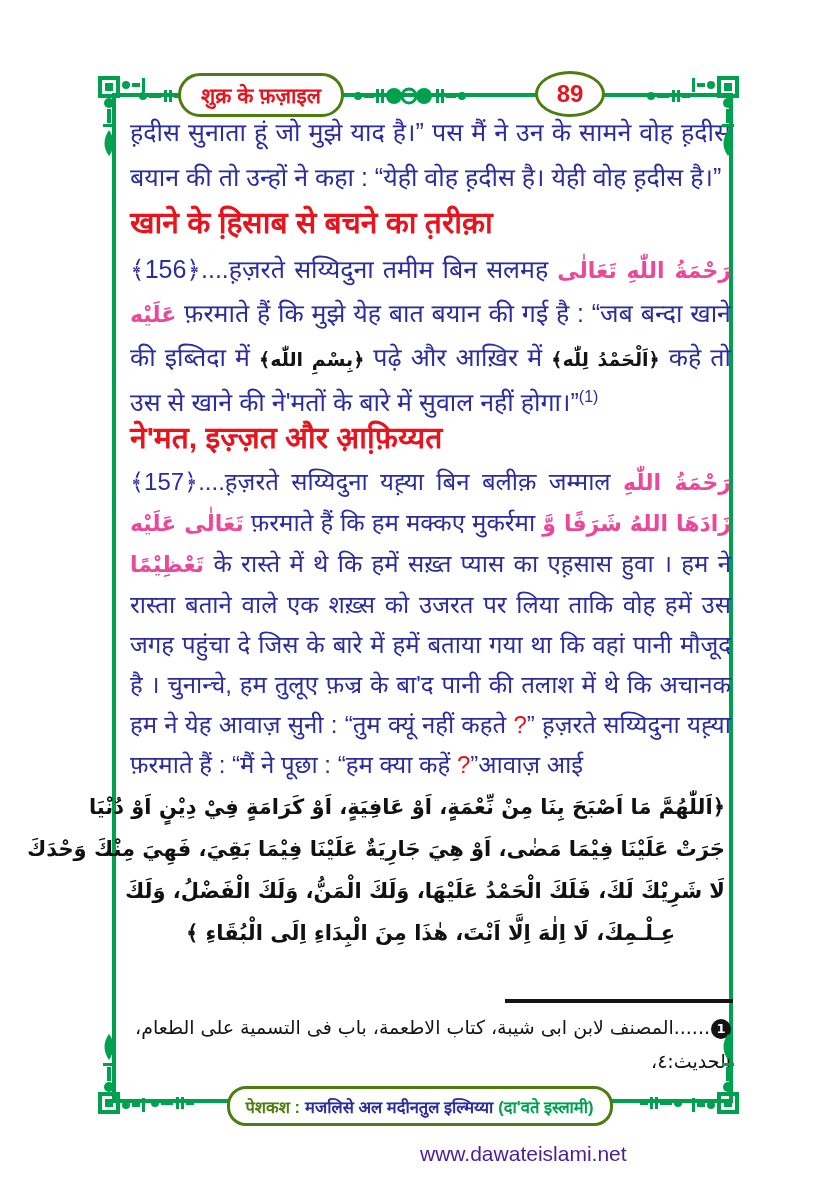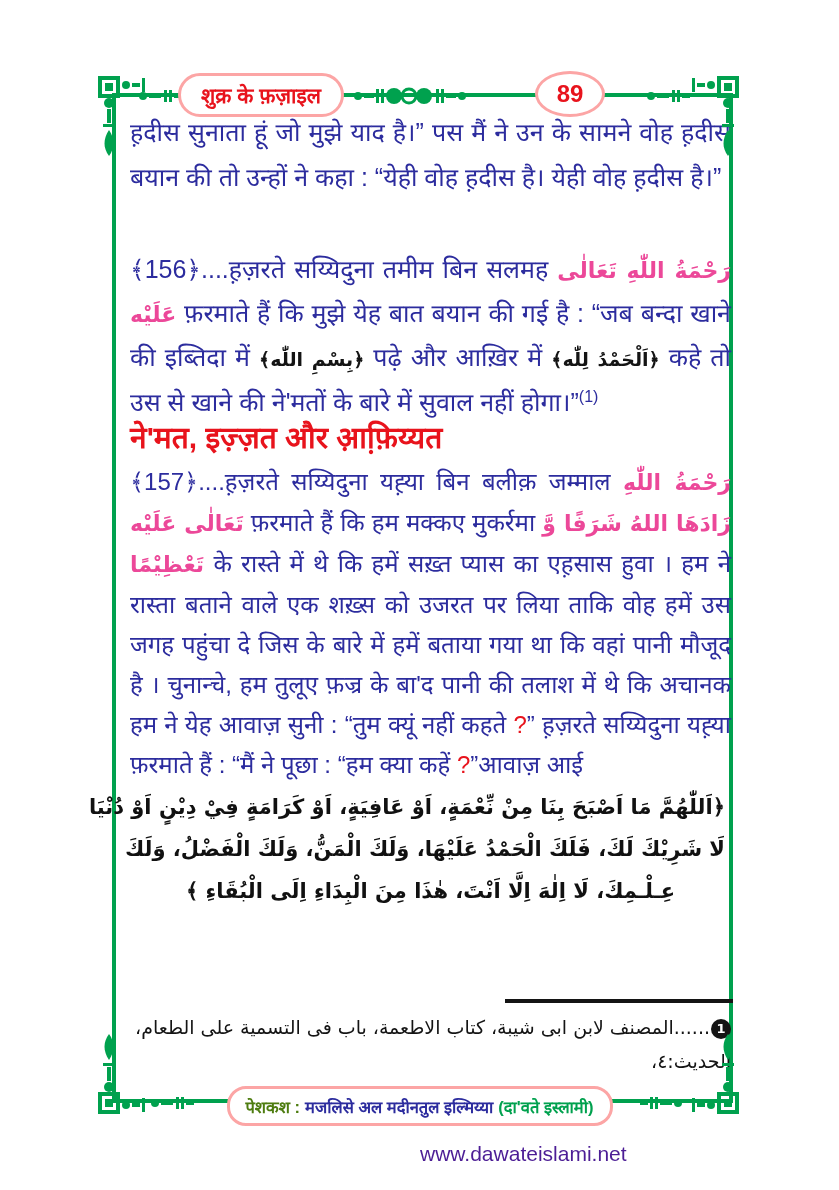"शुक्र के फ़ज़ाइल" .pill { border: 3px solid #fca5a5 -> 3px solid #4d7c0f }
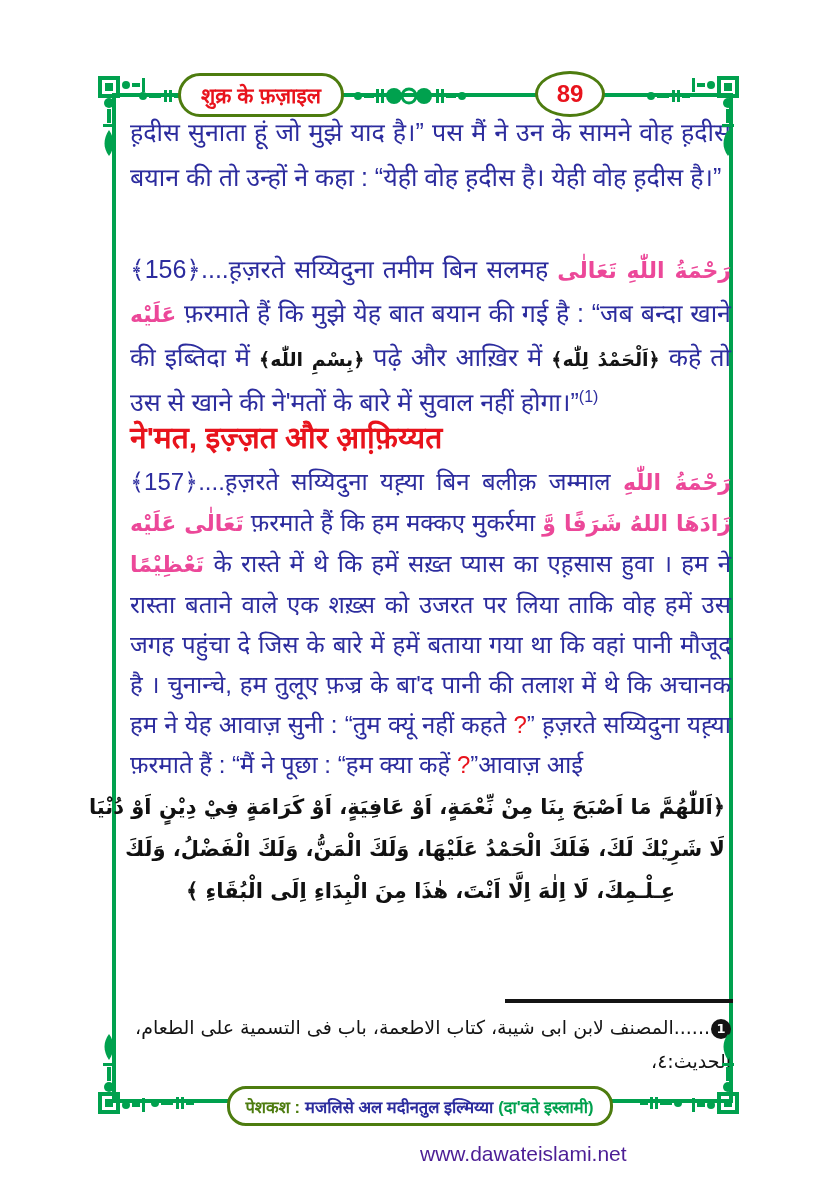"खाने के हि़साब से बचने" h2.blk { html: none -> <h2>खाने के हि़साब से बचने का त़रीक़ा</h2> }
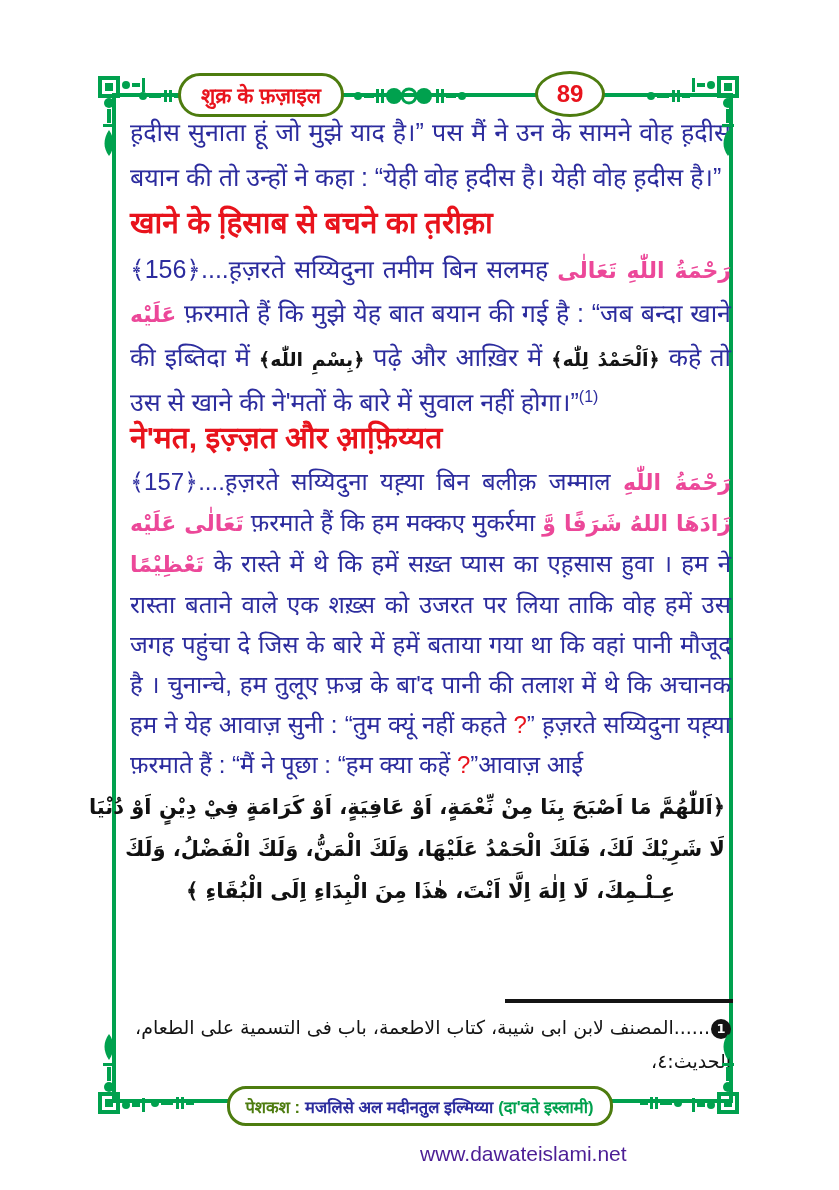"جَرَتْ عَلَيْنَا فِيْمَا مَضٰى، اَوْ" div.dua-line { html: none -> <div>جَرَتْ عَلَيْنَا فِيْمَا مَضٰى، اَوْ هِيَ جَارِيَةٌ عَلَيْنَا فِيْمَا بَقِيَ، فَهِيَ مِنْكَ وَحْدَكَ</div> }
